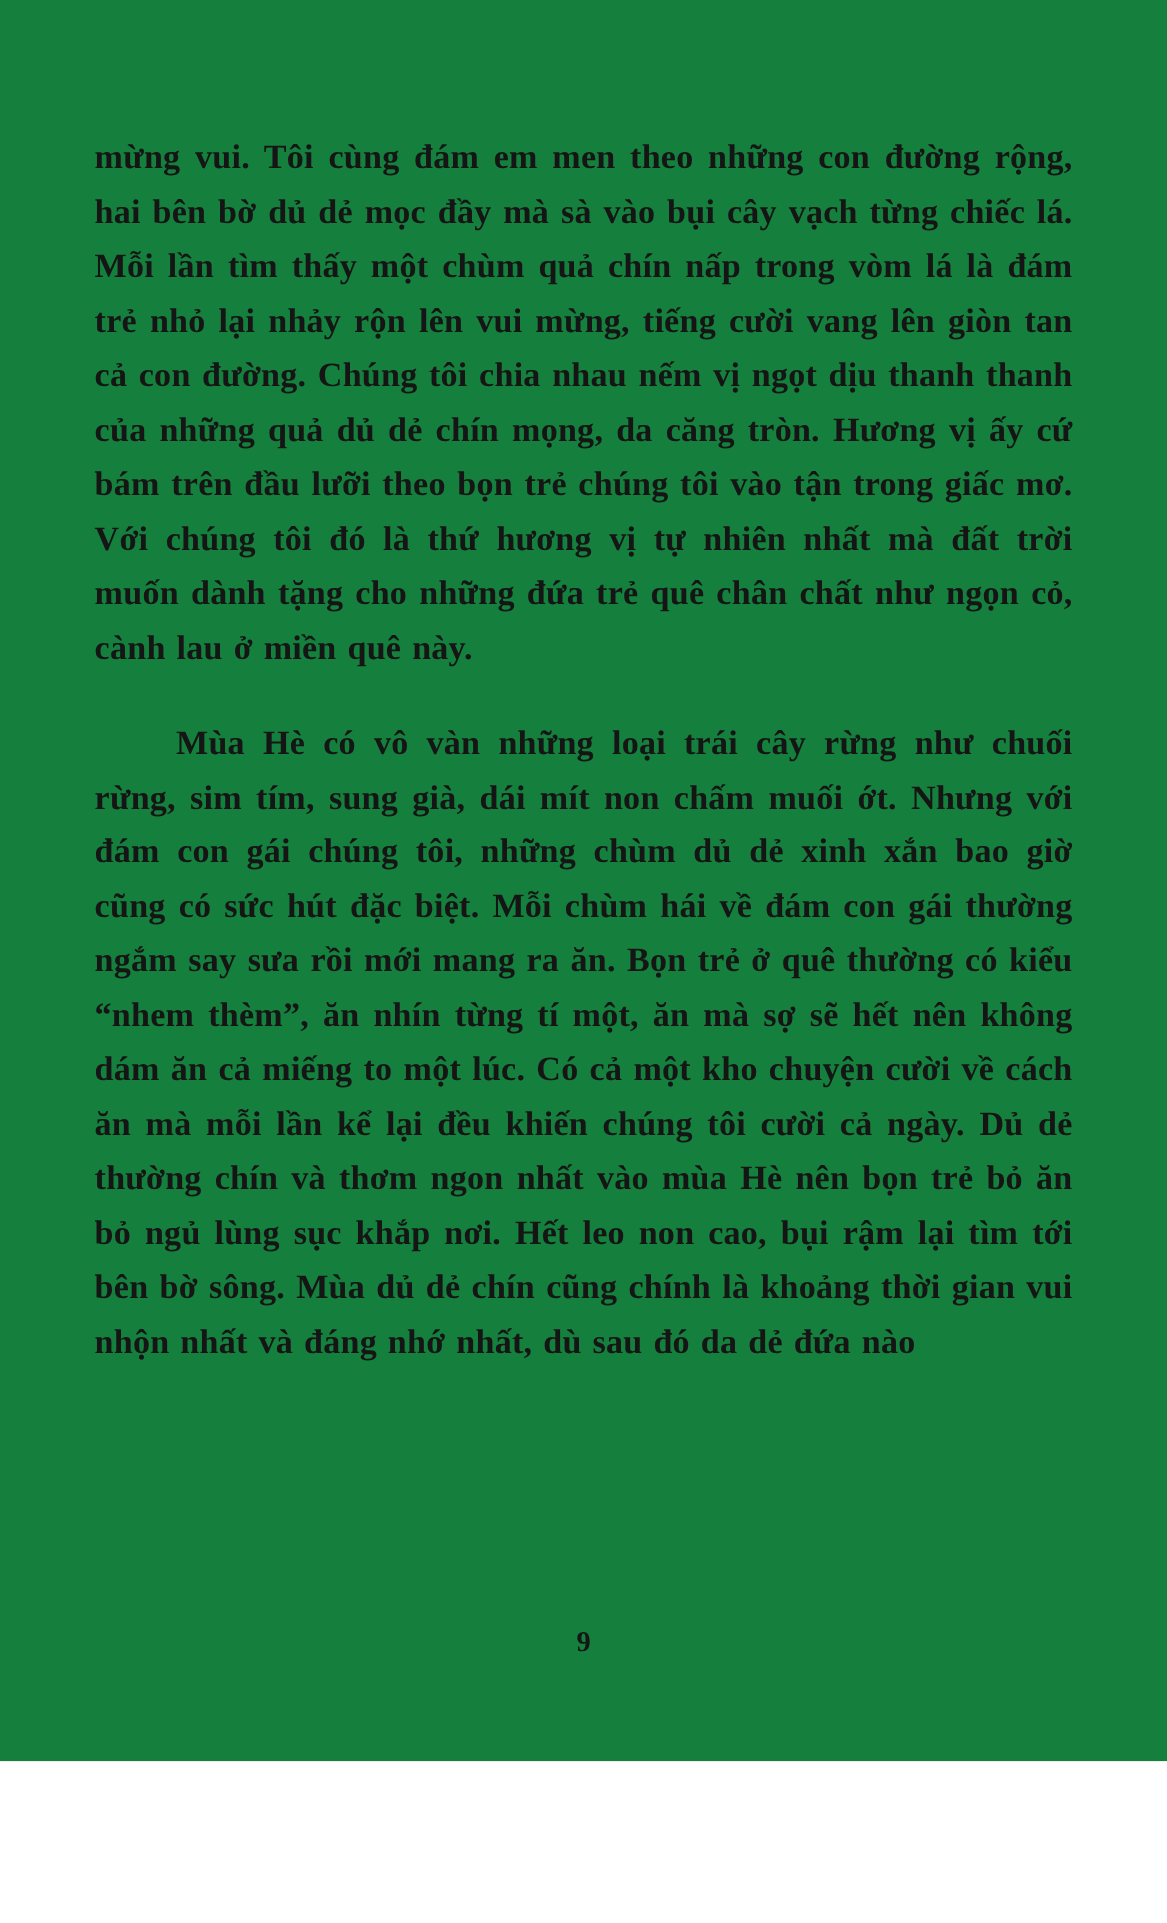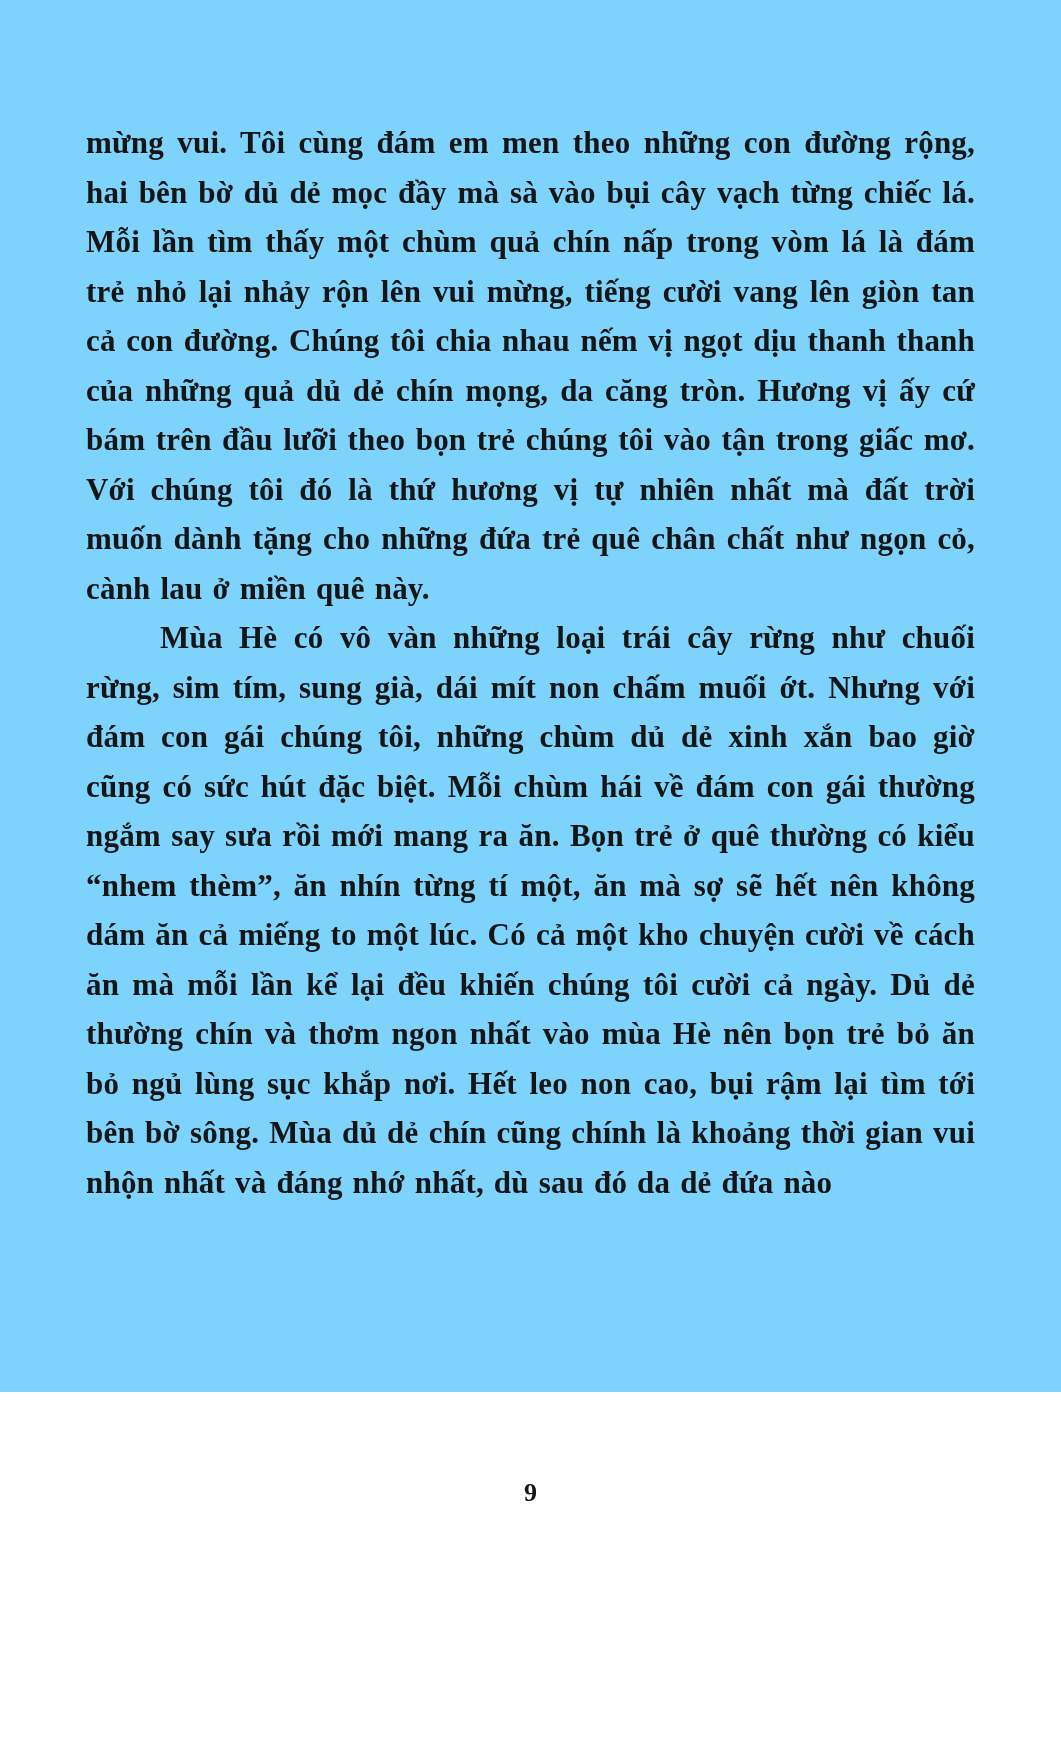"mừng vui. Tôi cùng đám" .page { background: #7dd3fc -> #15803d; height: 1392px -> 1601px }
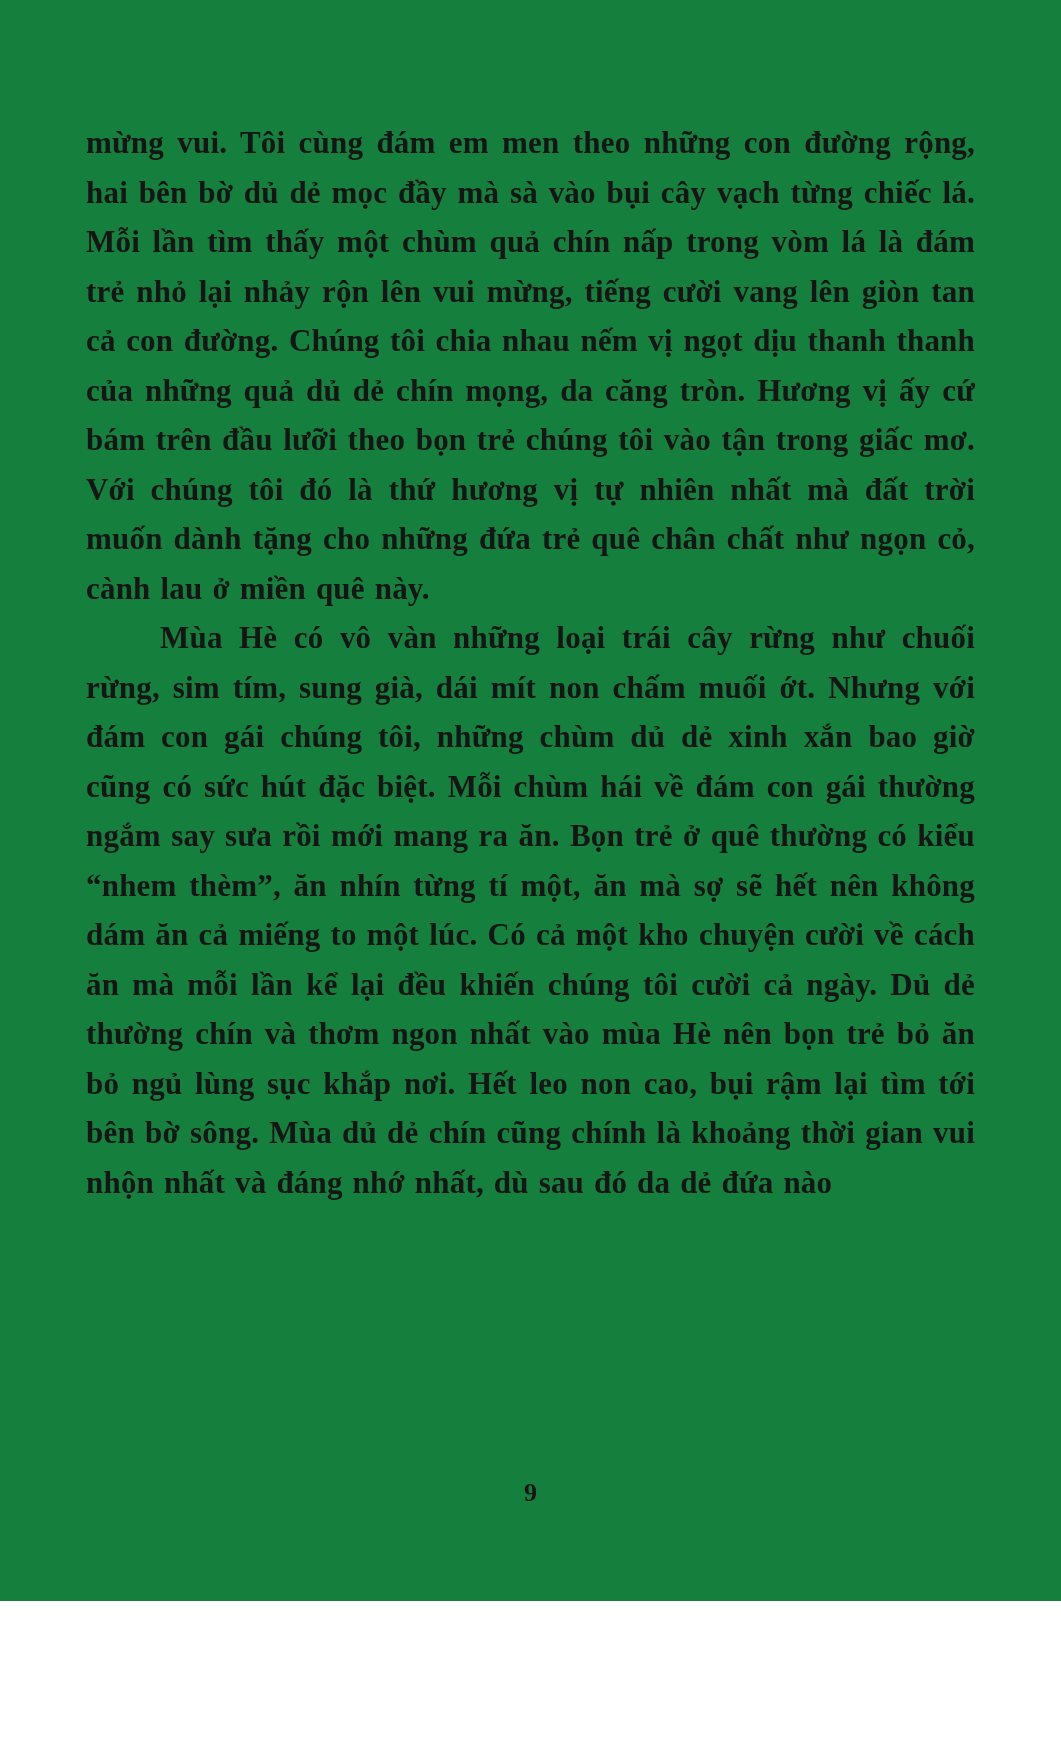"Mùa Hè có vô vàn" .body-text p.indented { margin-top: none -> 37px }
